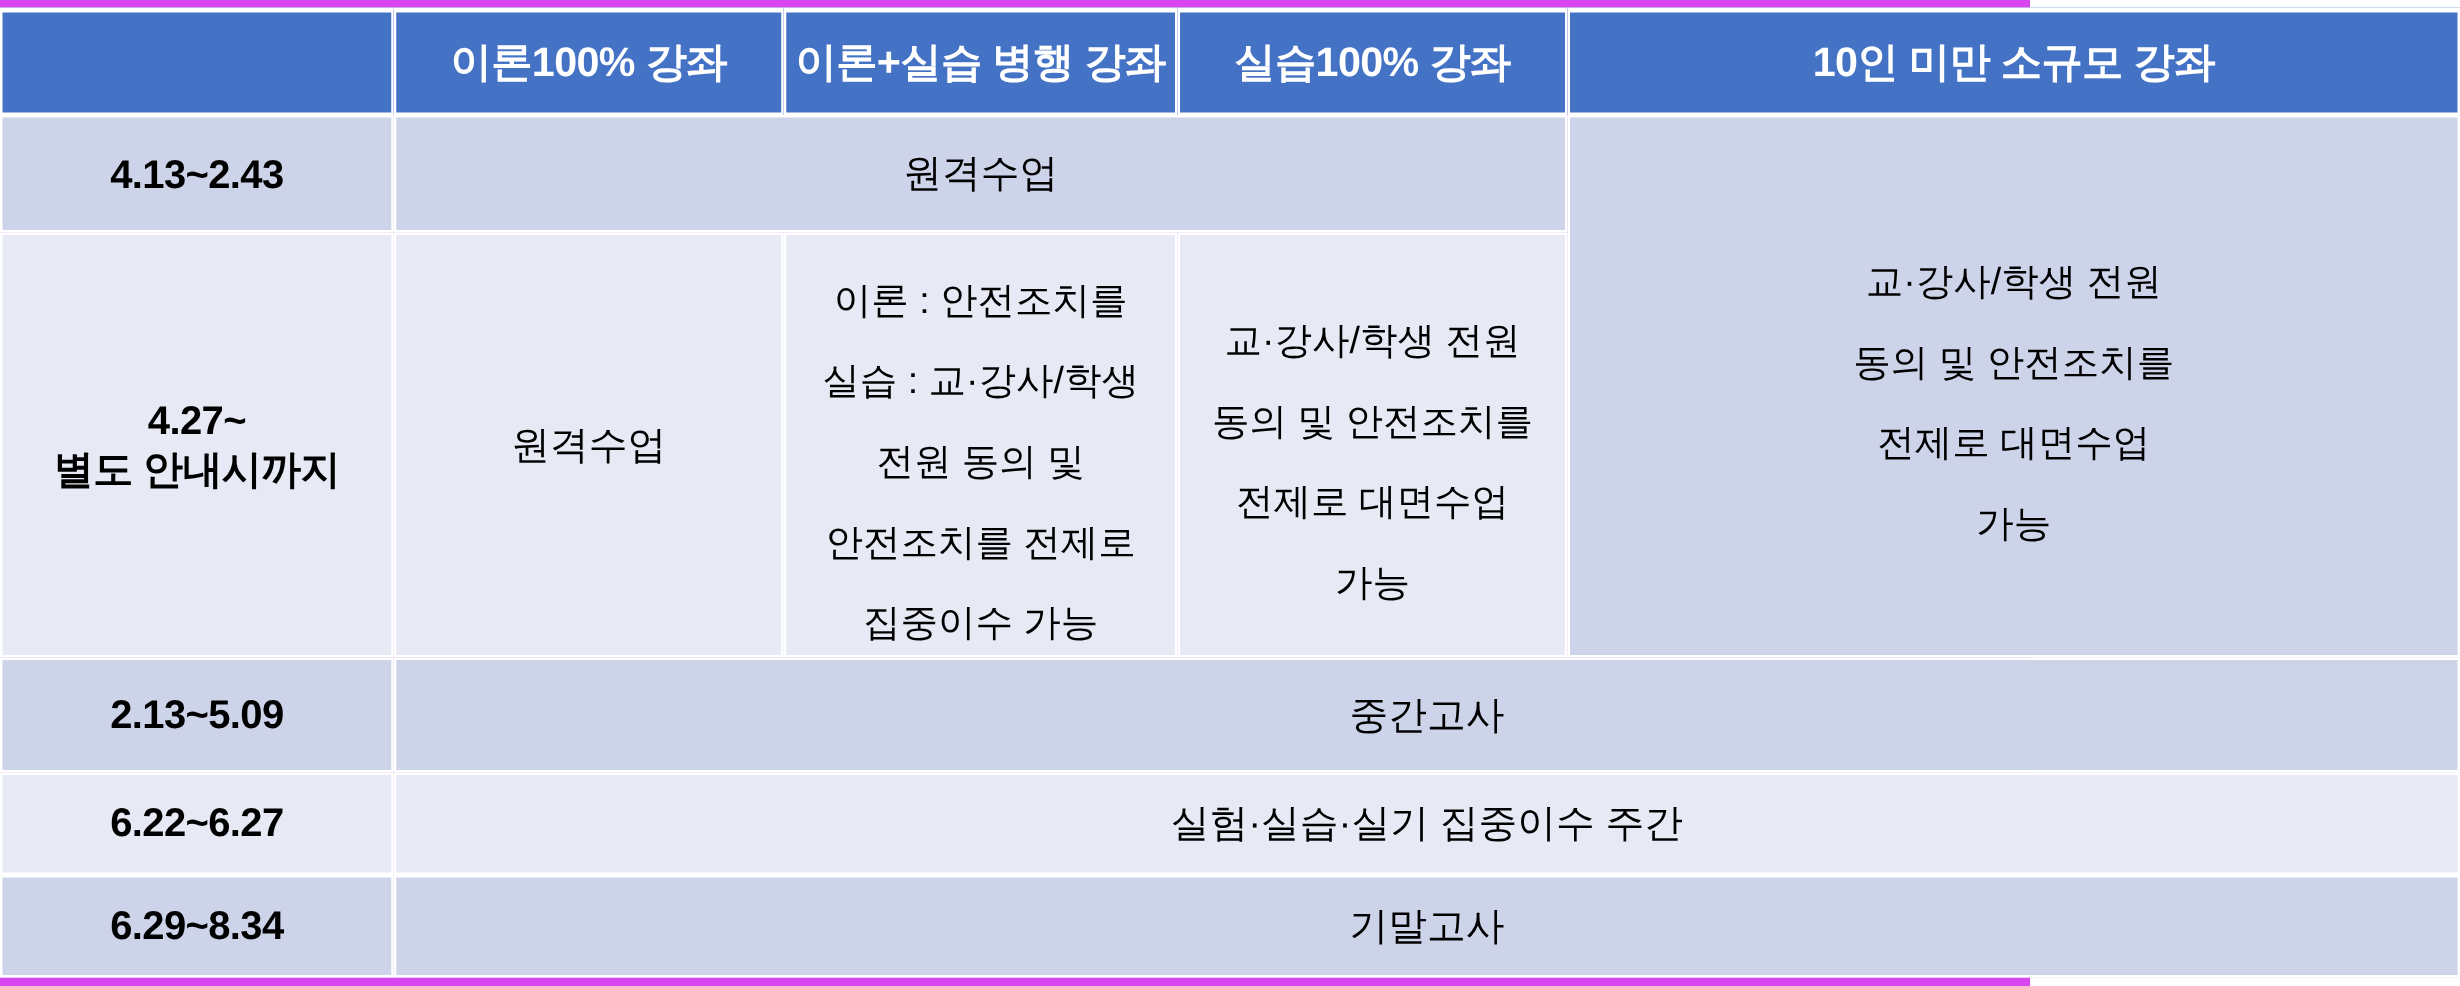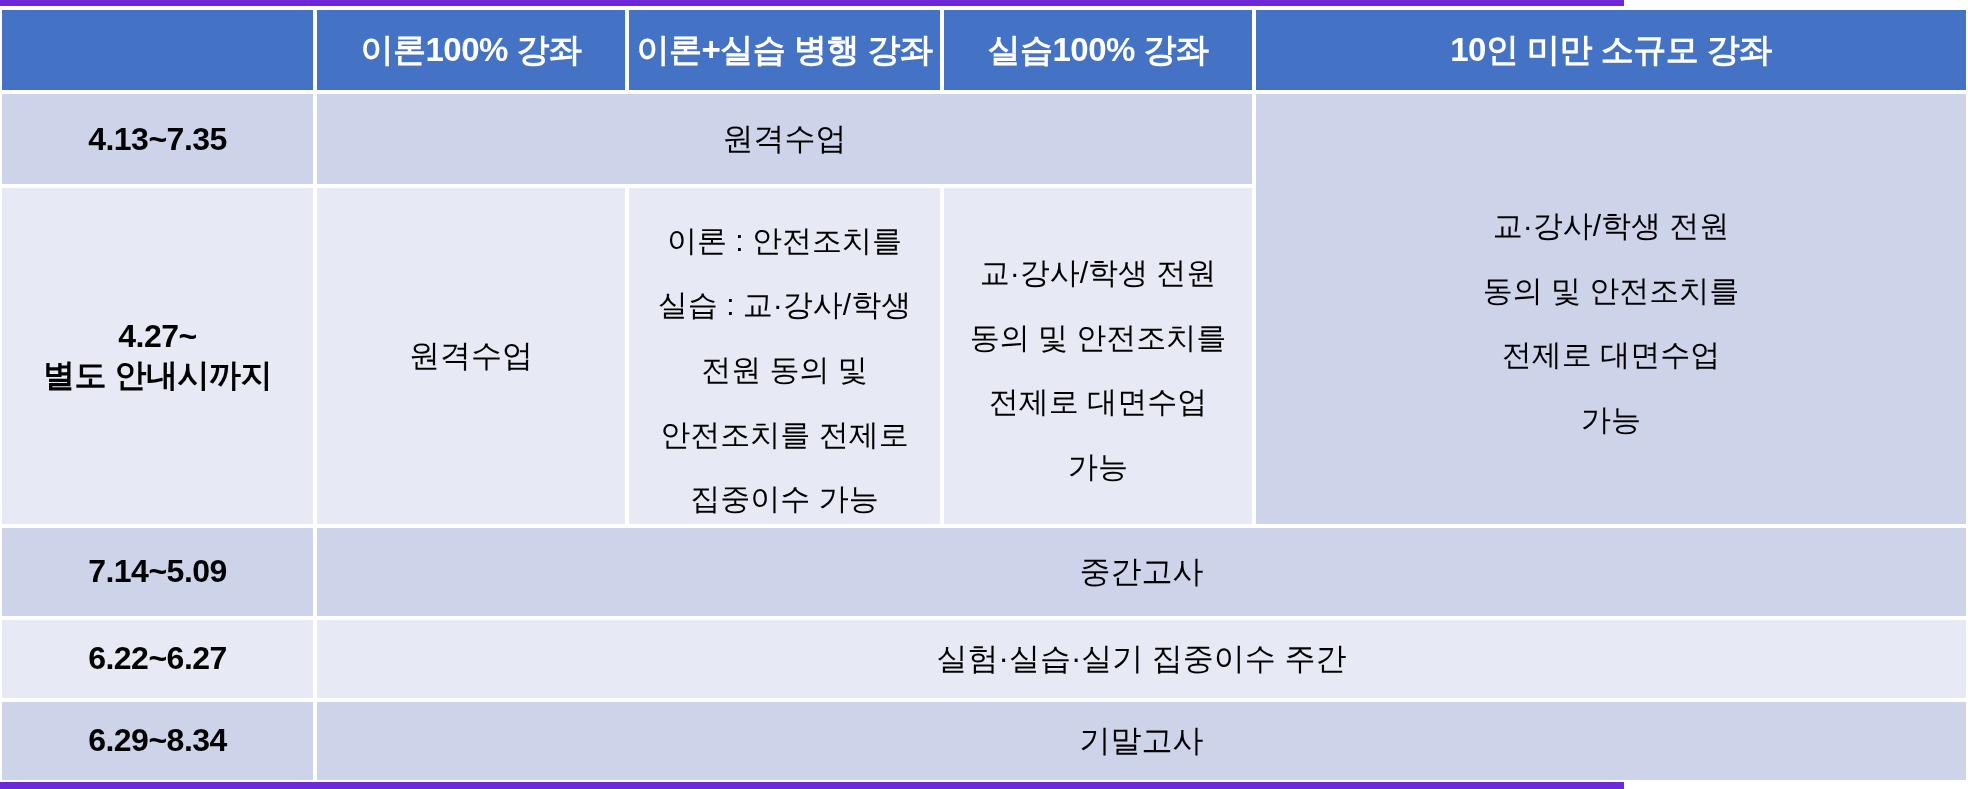"이론100% 강좌" #schedule-table-wrap { background: #6d28d9 -> #d946ef }
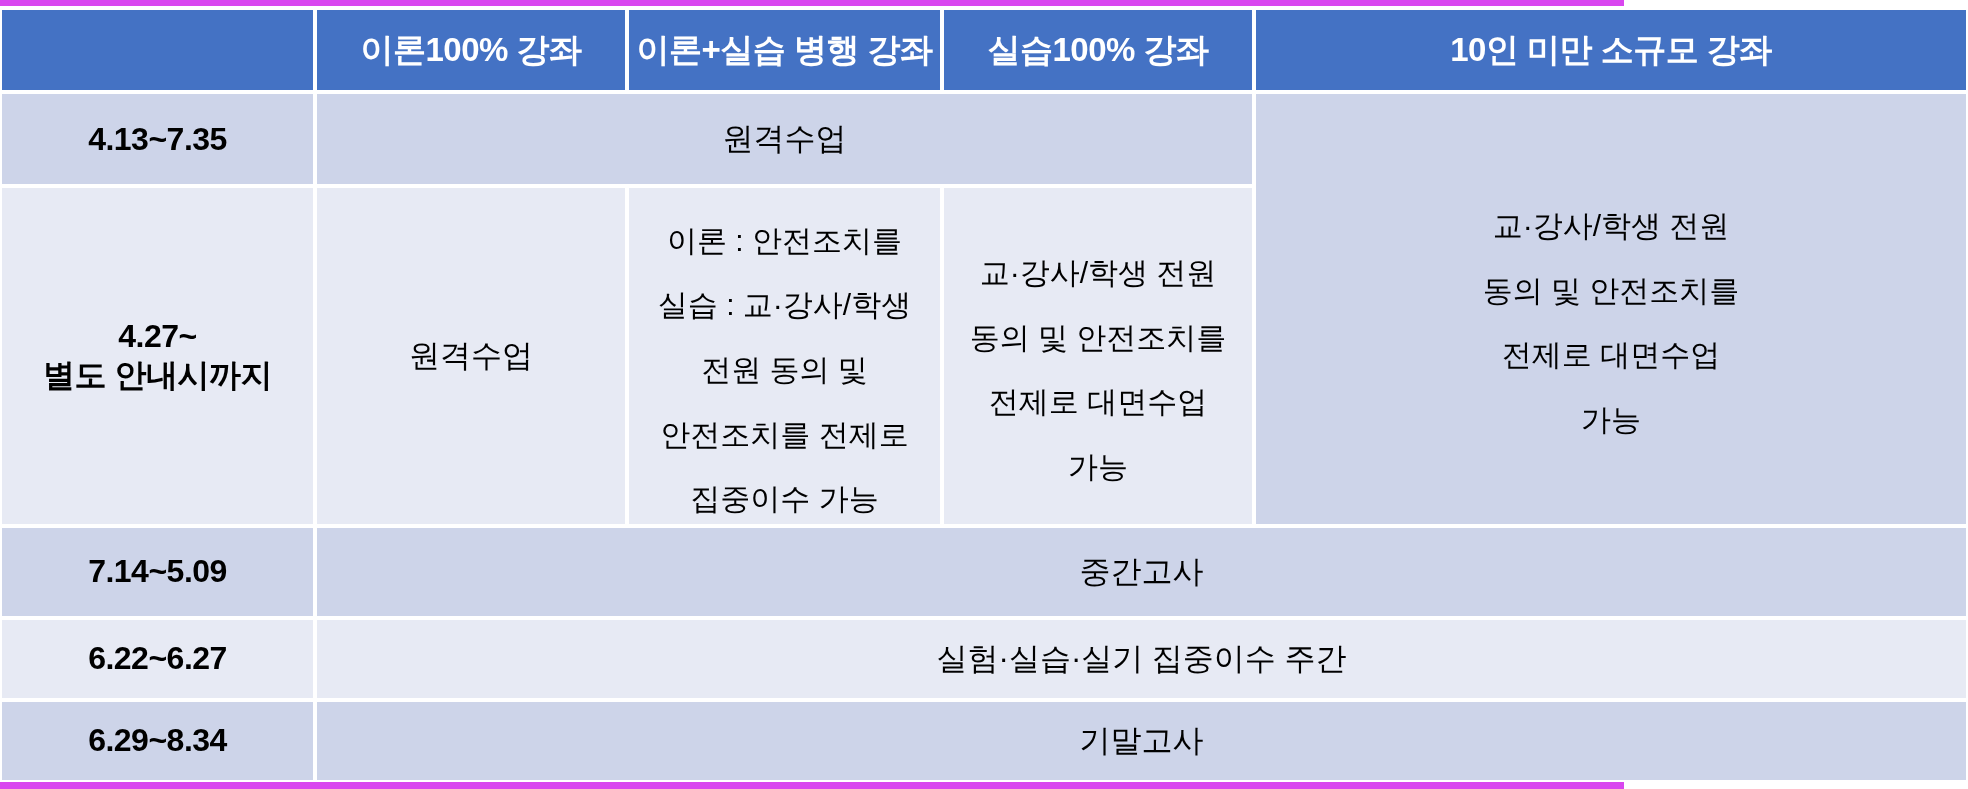"4.13~7.35" td.label-cell { text: 7.35 -> 2.43 }
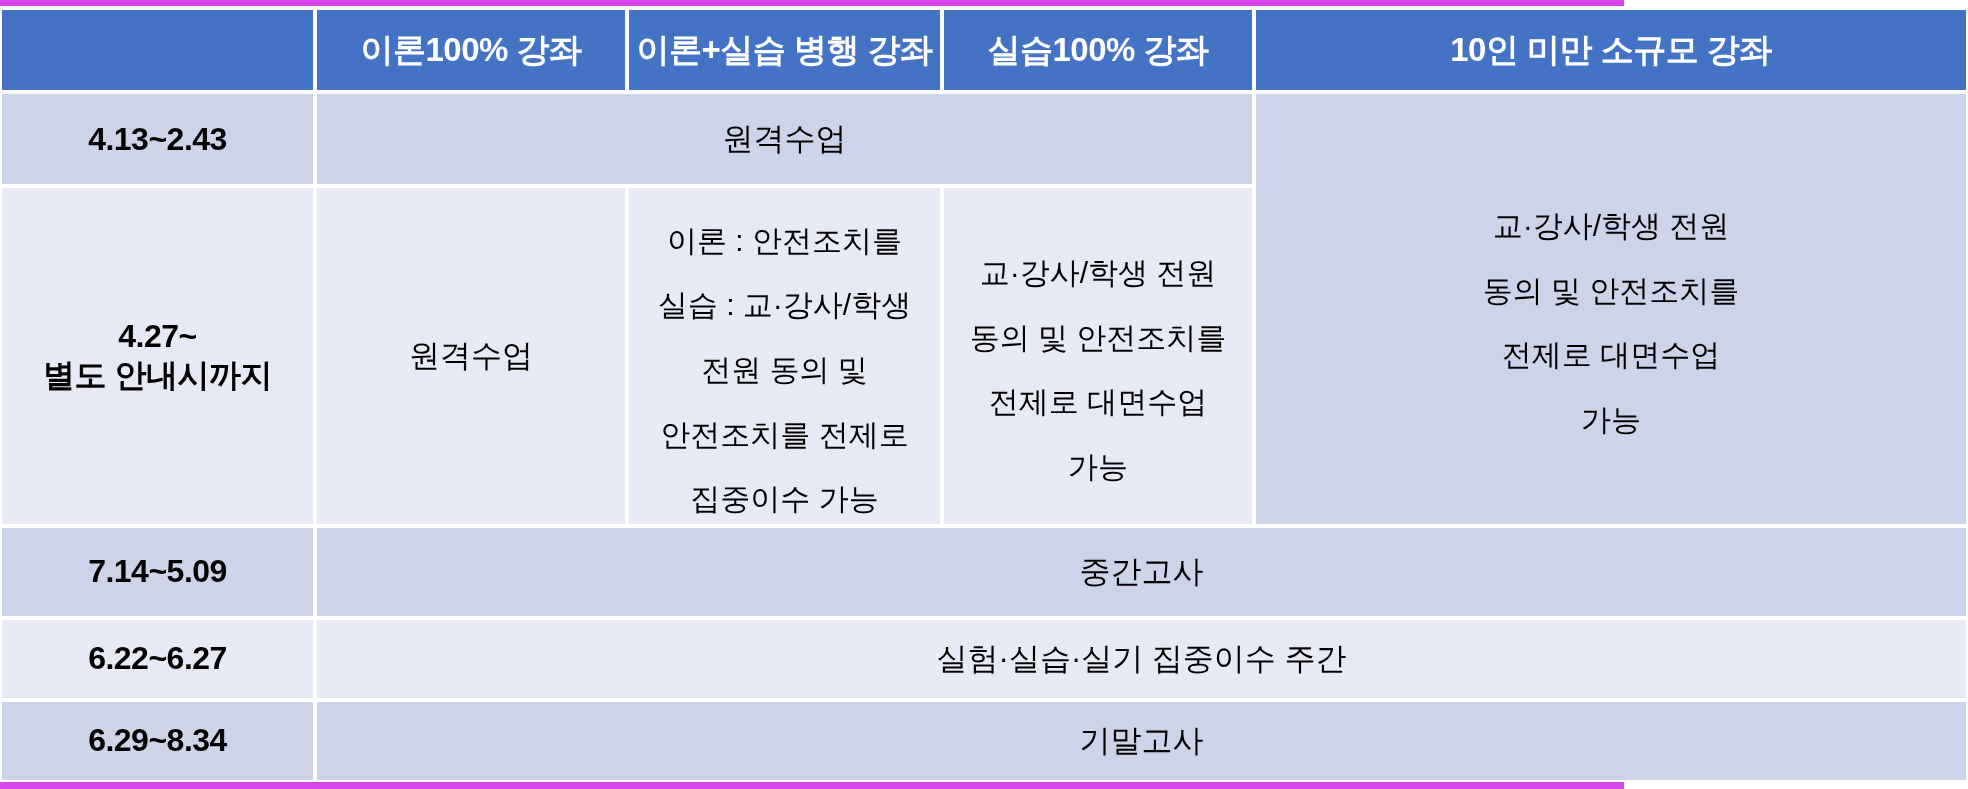"7.14~5.09" td.label-cell { text: 7.14 -> 2.13 }
